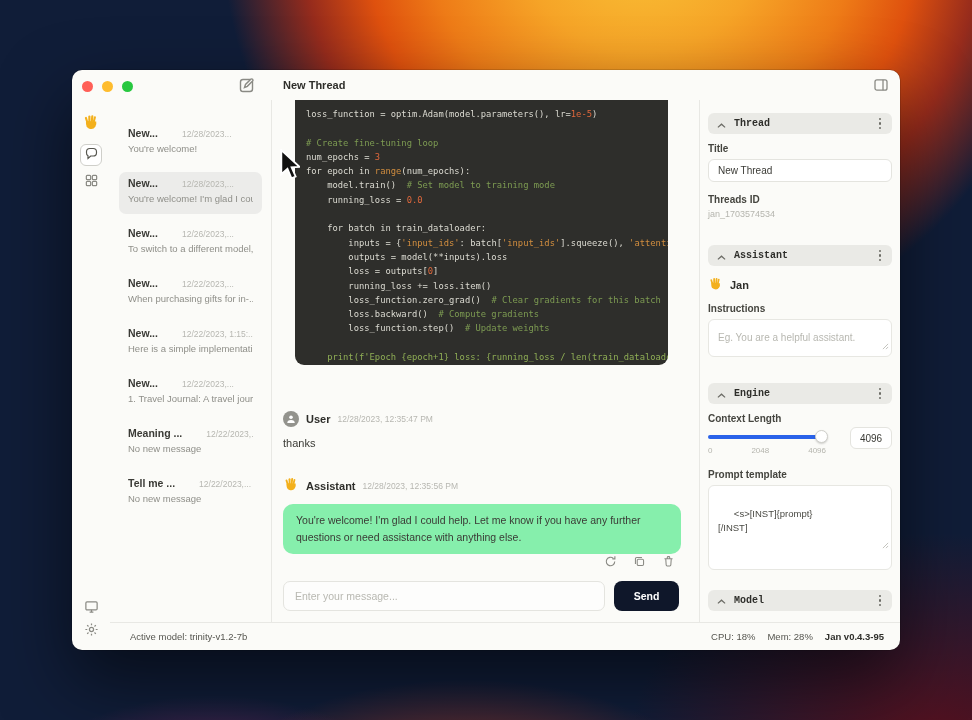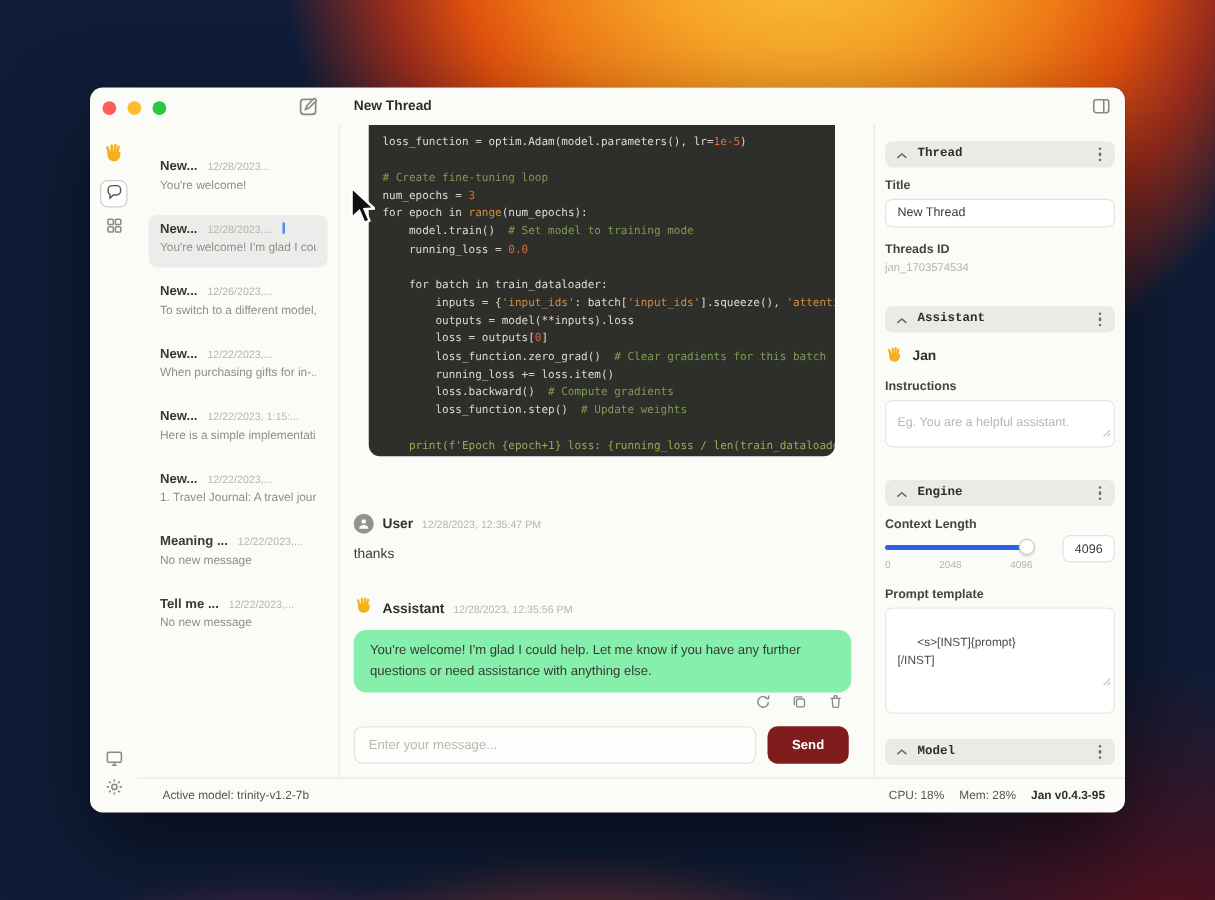"New..." .ti-row { gap: 8px -> 24px }
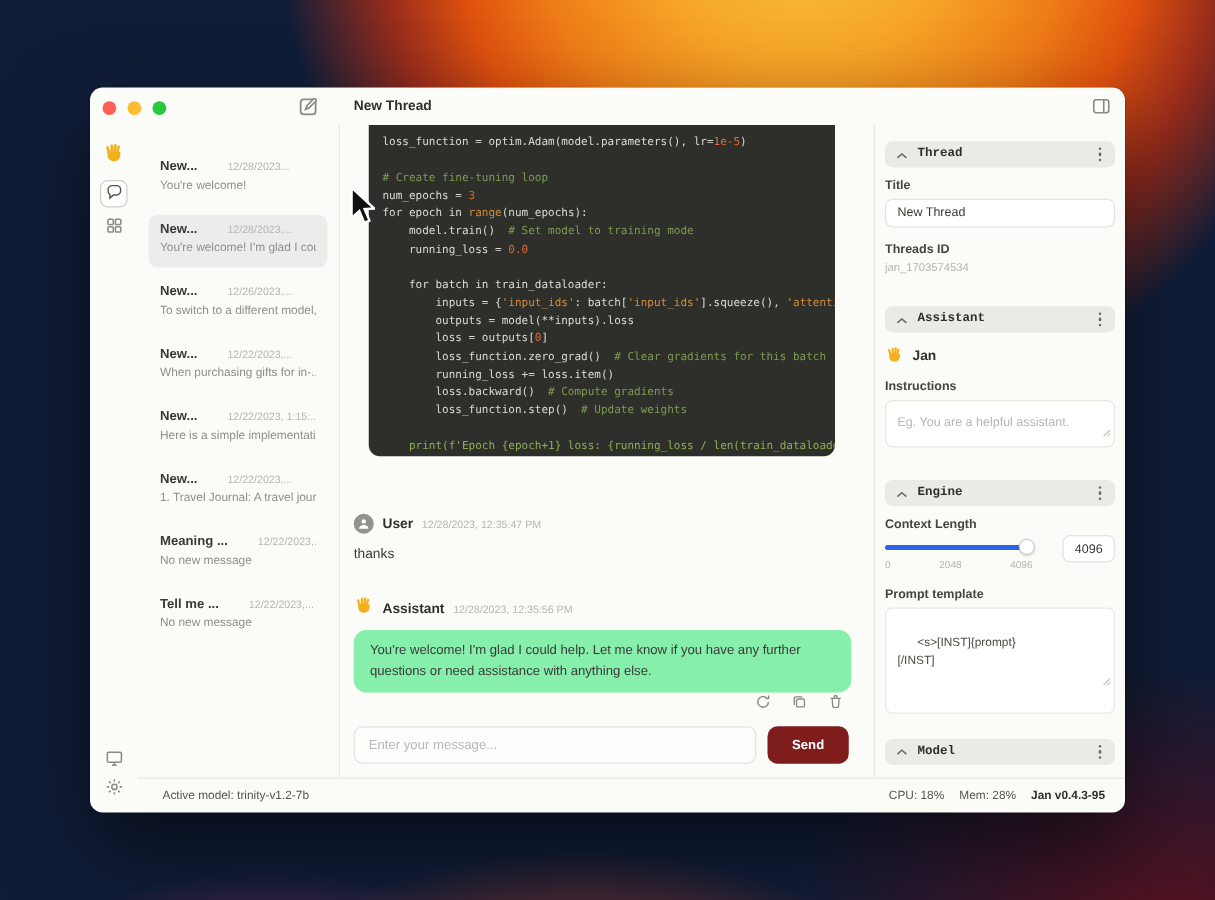"loss_function.zero_grad() # Clear" div.code-line { order: before "running_loss += loss.item()" -> after "running_loss += loss.item()" }
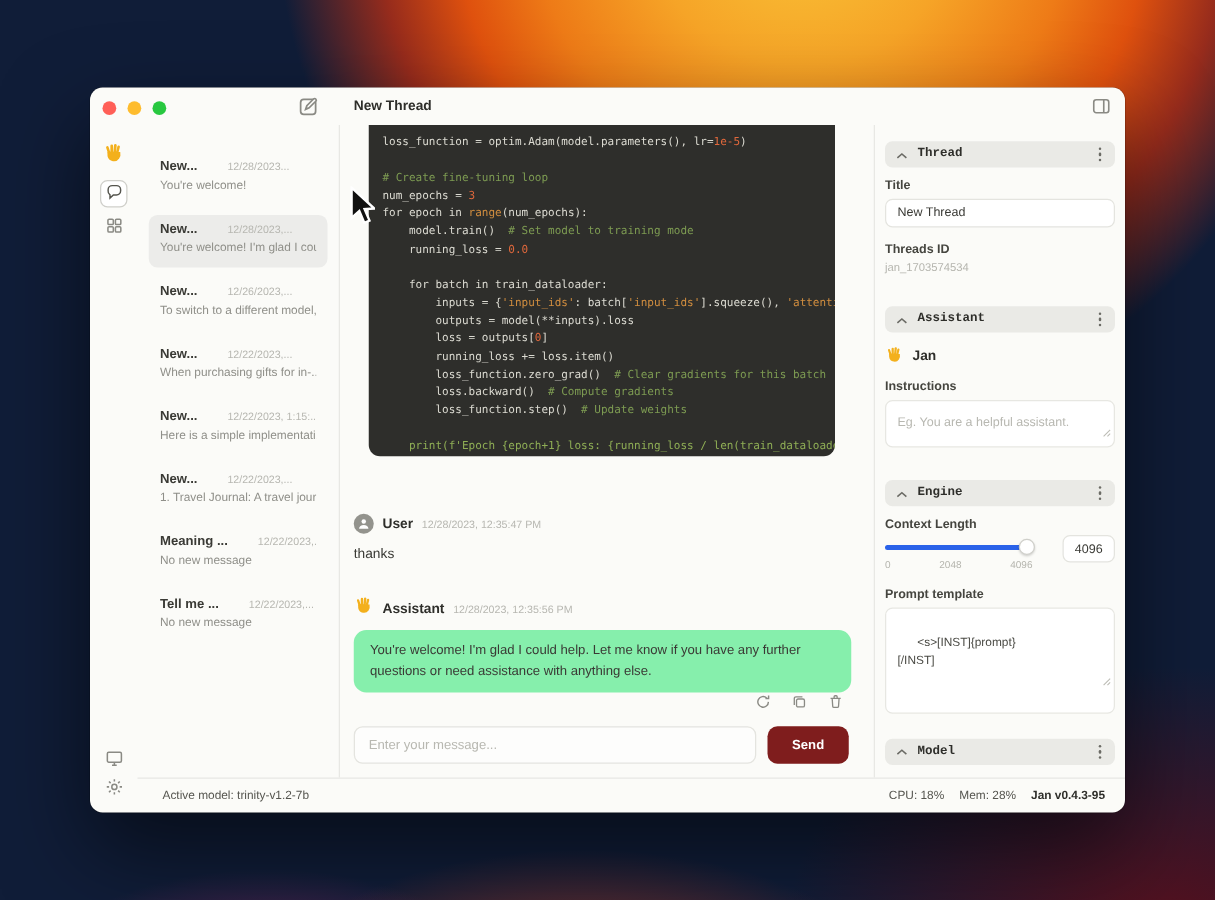"Send" .send-btn { background: #7f1d1d -> #0f172a }
